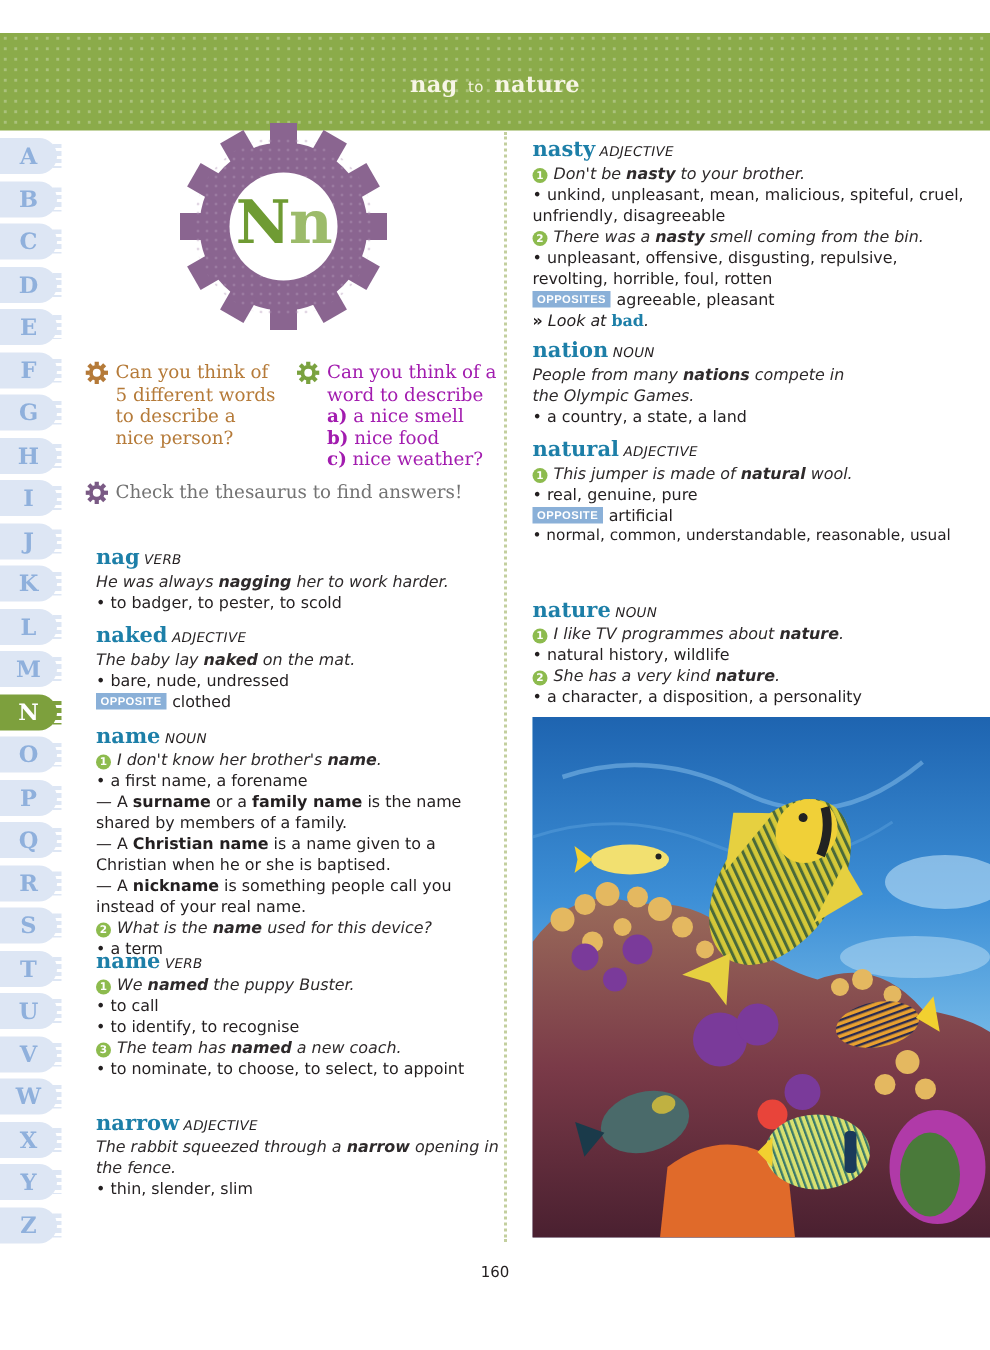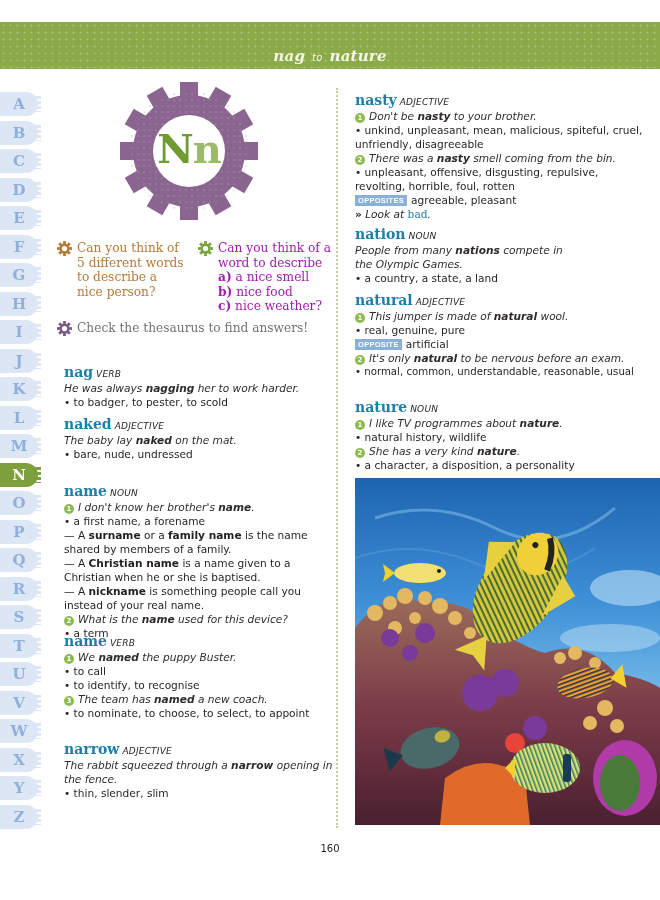"nag to nature" .header { font-style: italic -> none; height: 47px -> 65px }
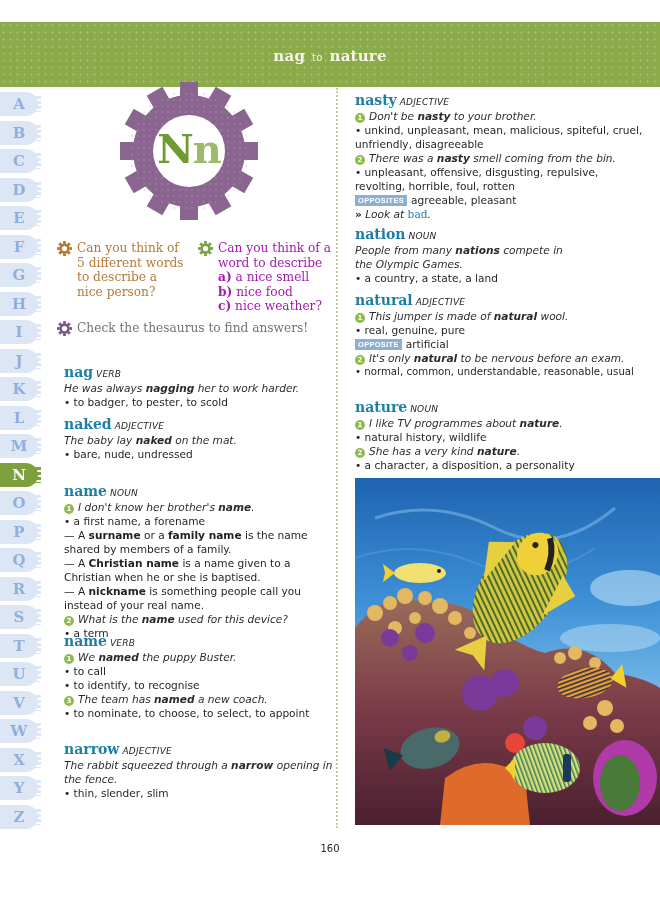"bad" .look .ref { font-weight: normal -> bold }
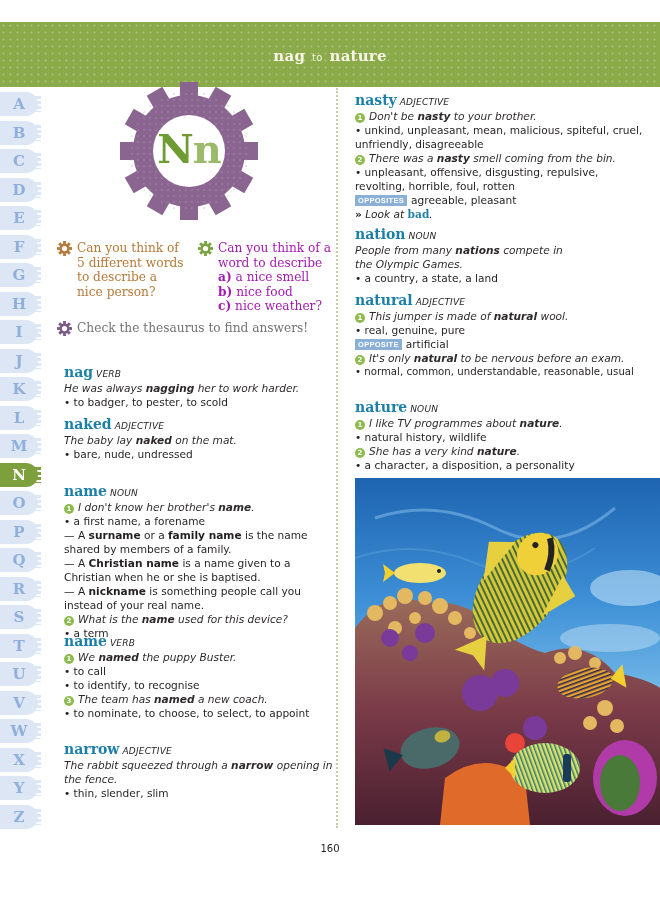"2 It's only natural to" div.ex { html: <div><span>2</span><span>It's only </span><b>natural</b><span> to be nervous before an exam.</span></div> -> none }
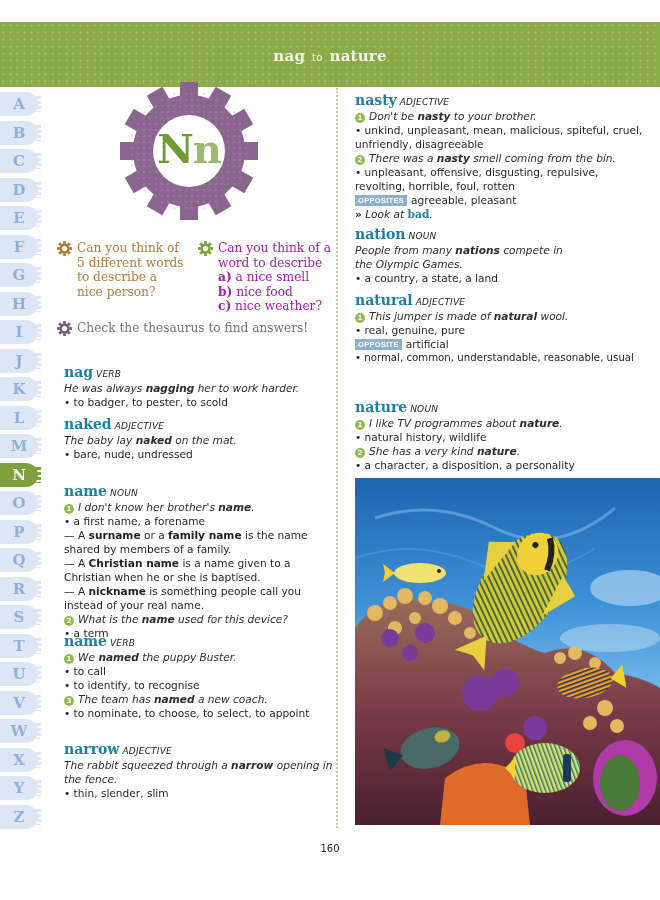"OPPOSITE clothed" div { html: none -> <div><span>OPPOSITE</span><span>clothed</span></div> }
